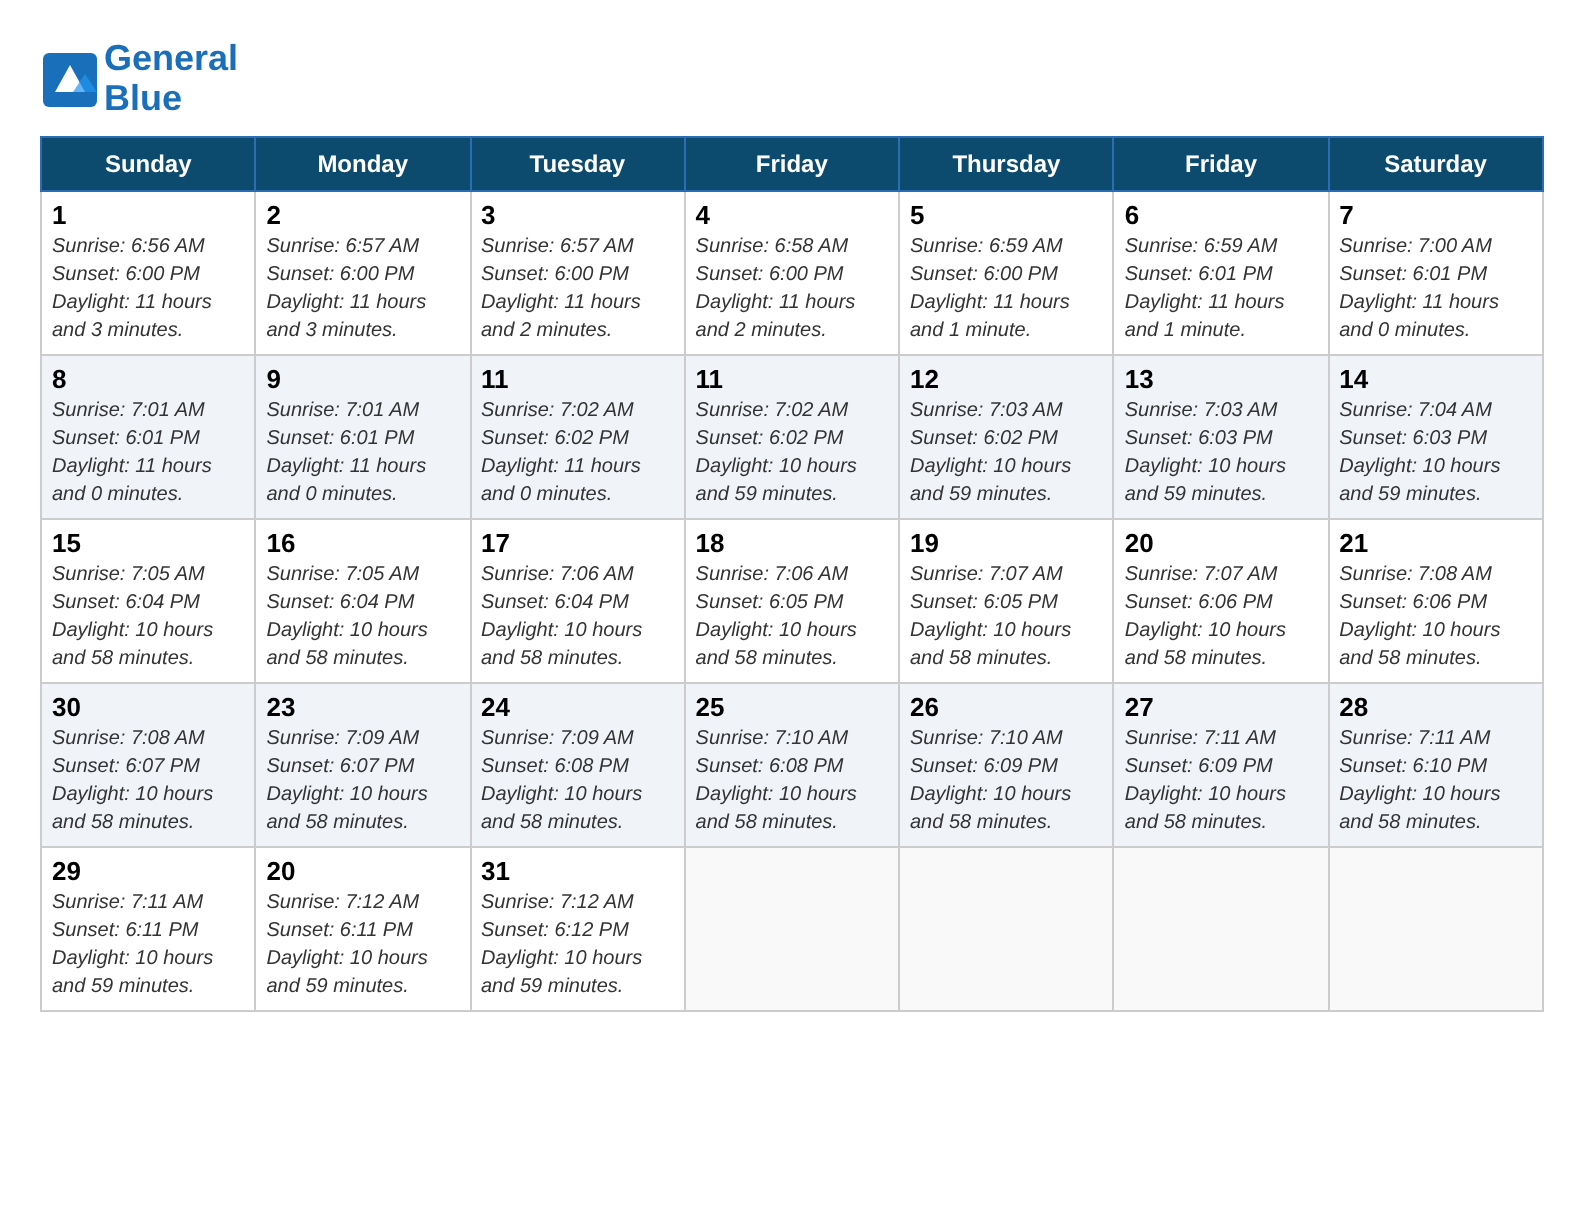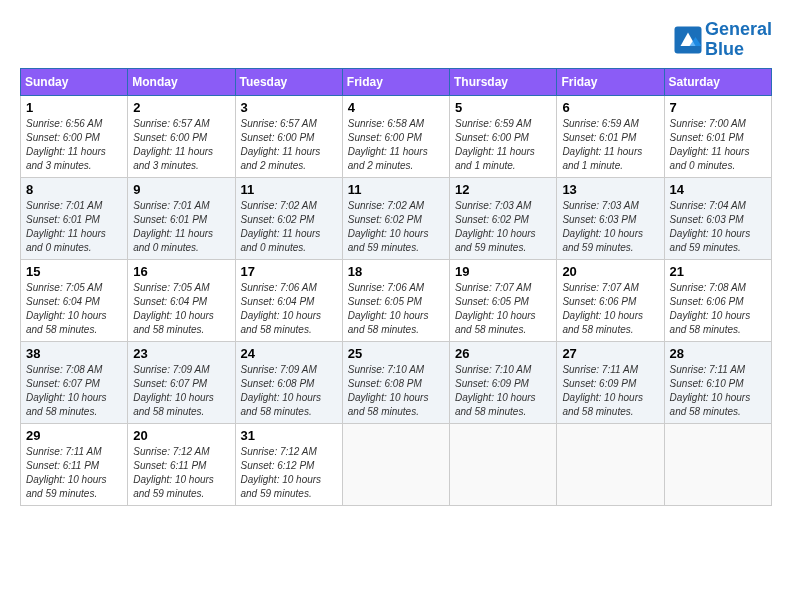"General" .header-area { gap: none -> 44px; justify-content: flex-end -> flex-start }
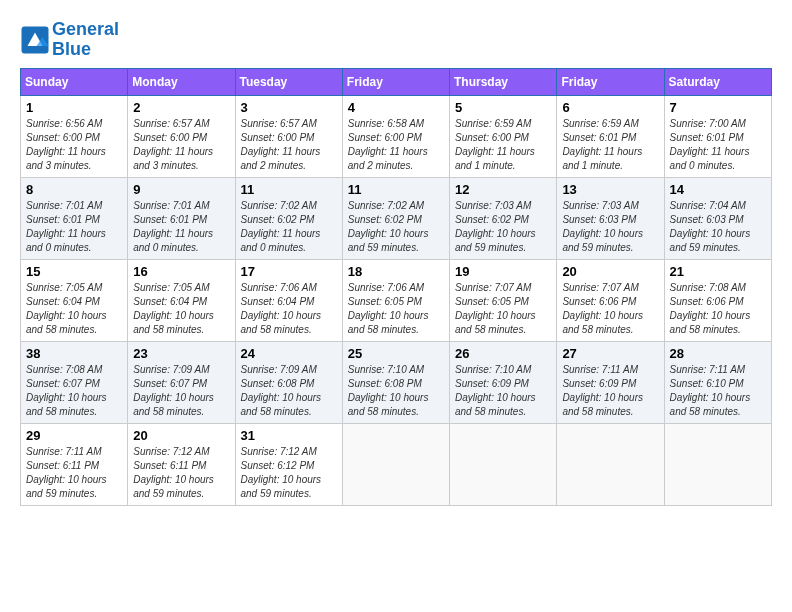"Sunday" .calendar-table th { background-color: #8b5cf6 -> #0c4a6e; text-align: left -> center }
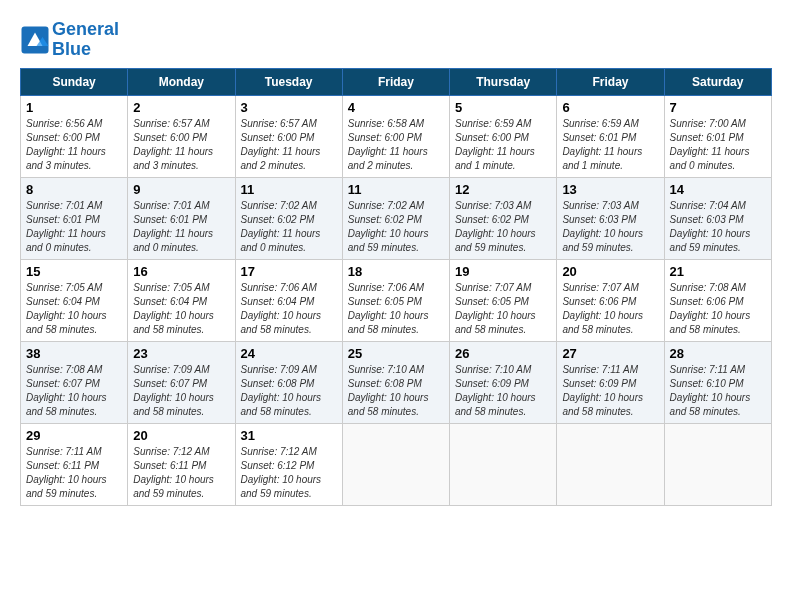"38" span.day-num { text: 38 -> 30 }
